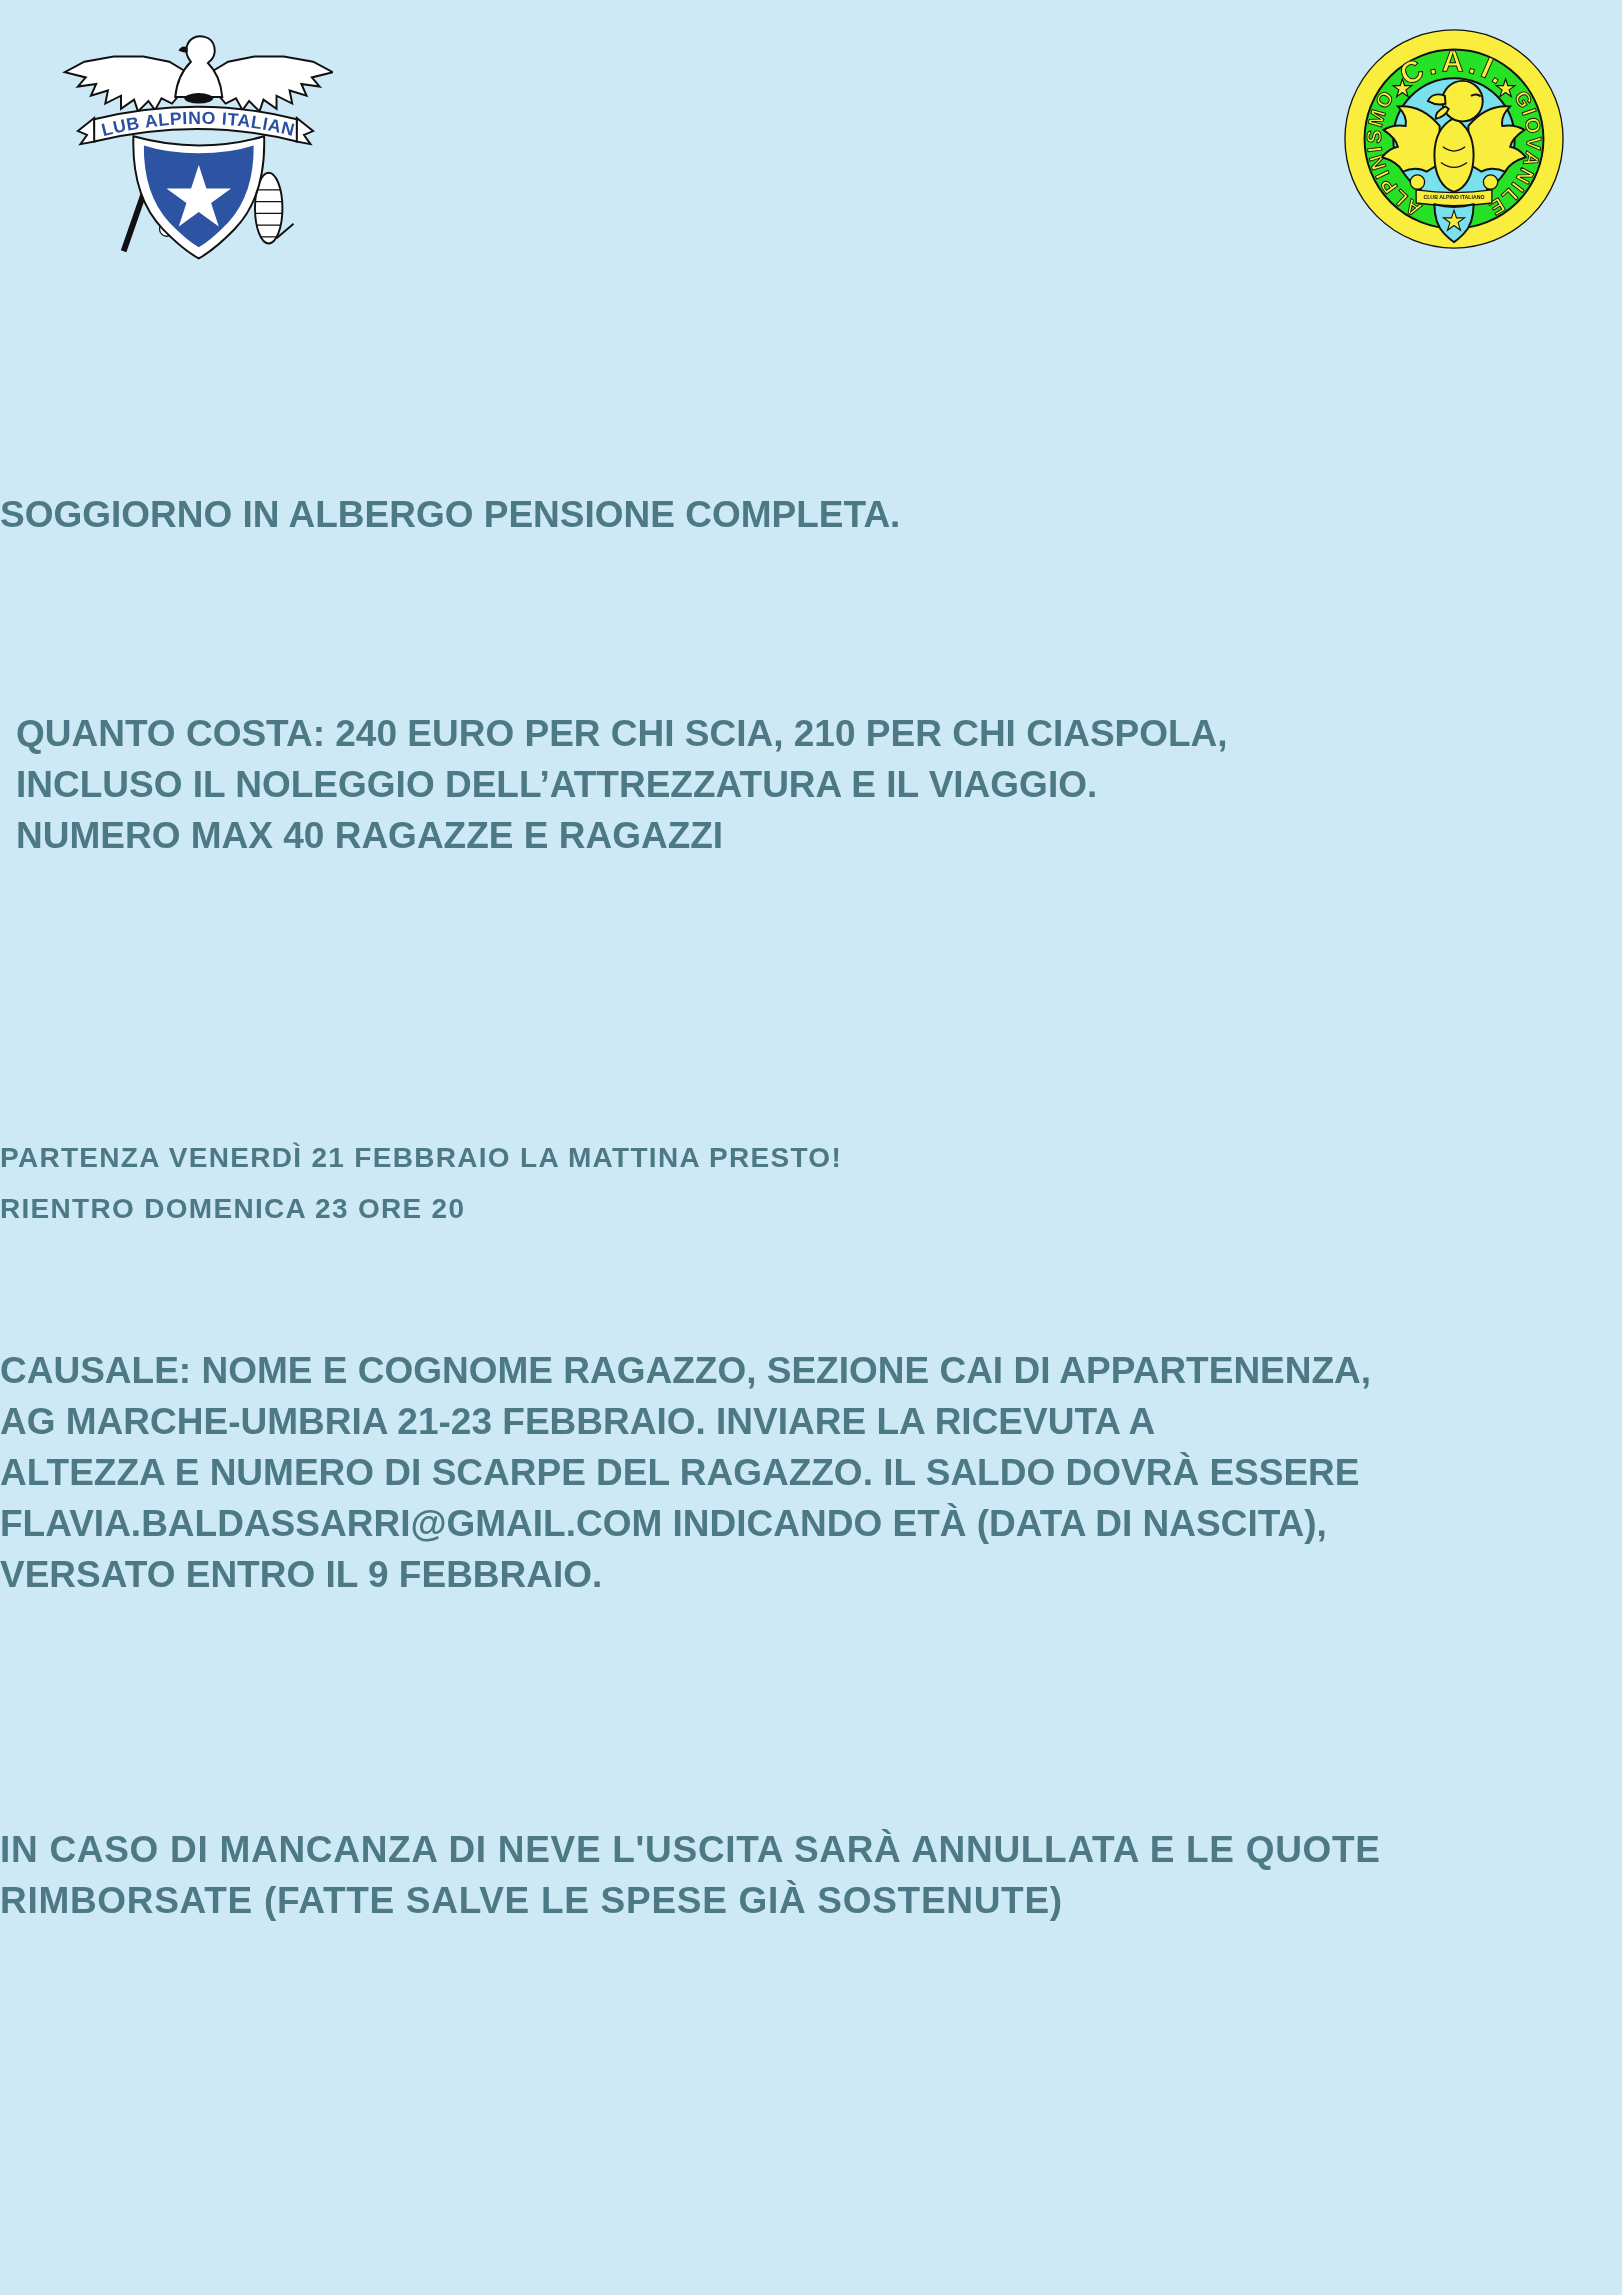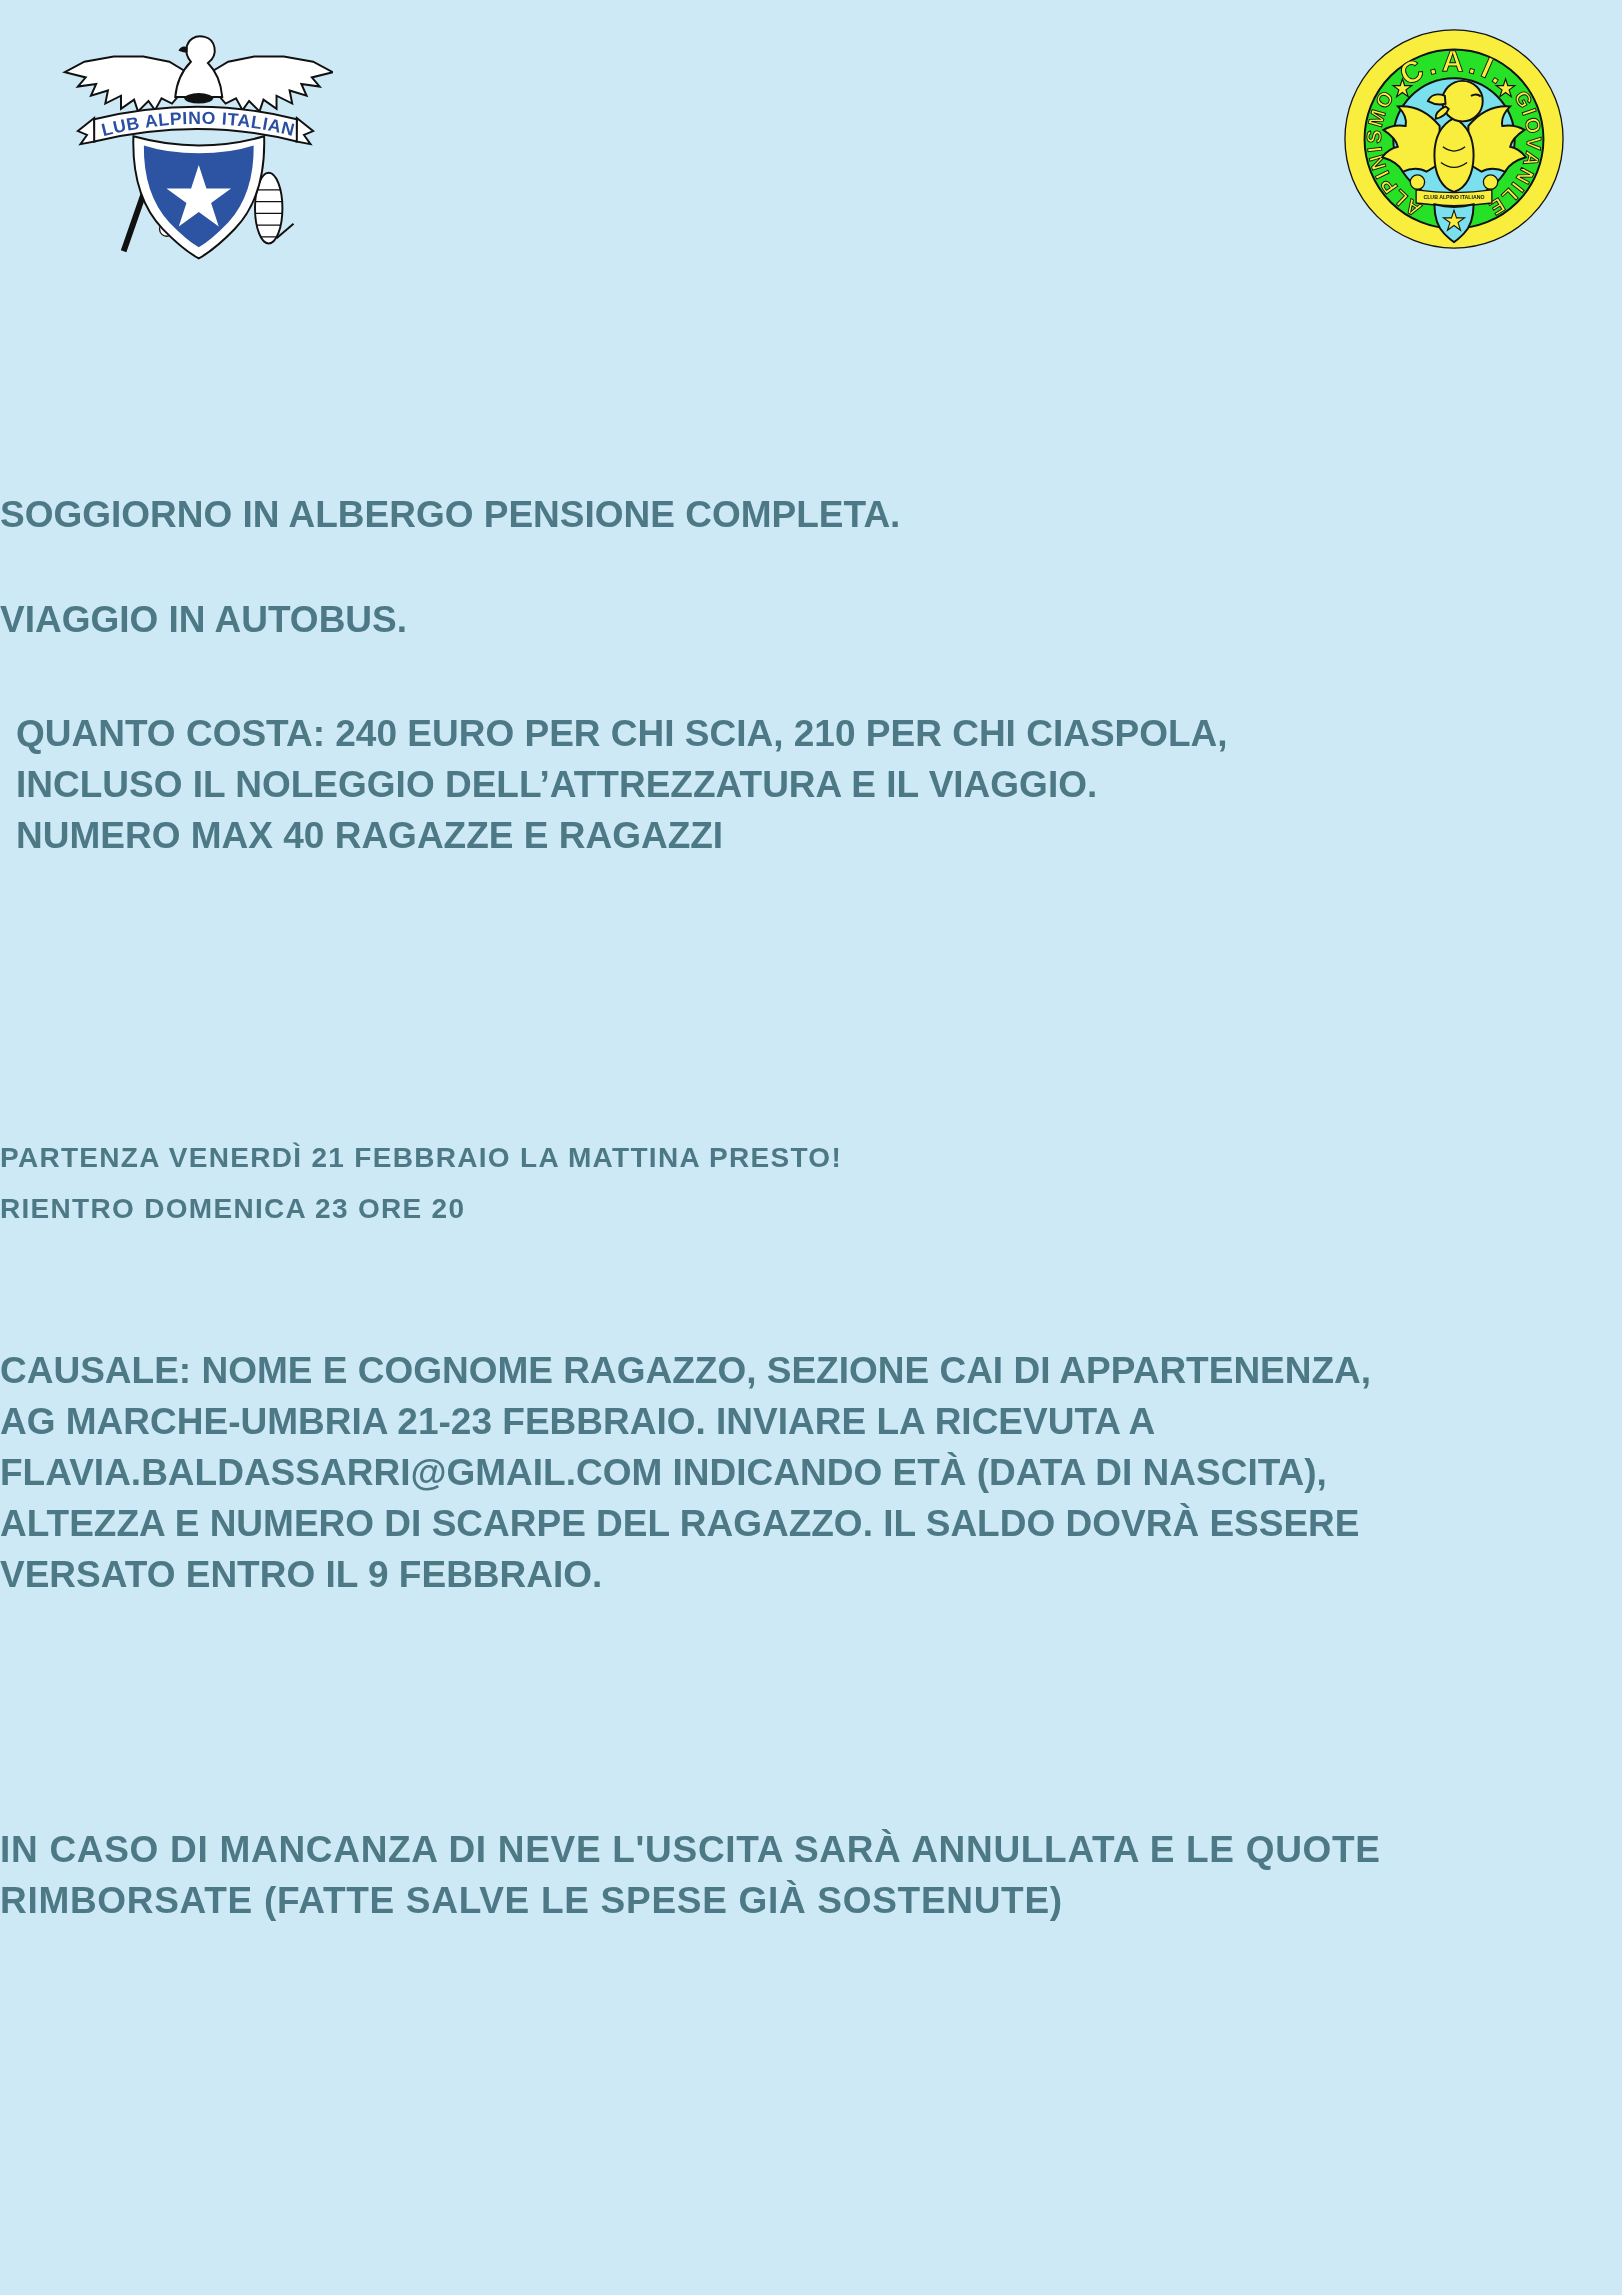"VIAGGIO IN AUTOBUS." div.txt { html: <div> <div>VIAGGIO IN AUTOBUS.</div> </div> -> none }
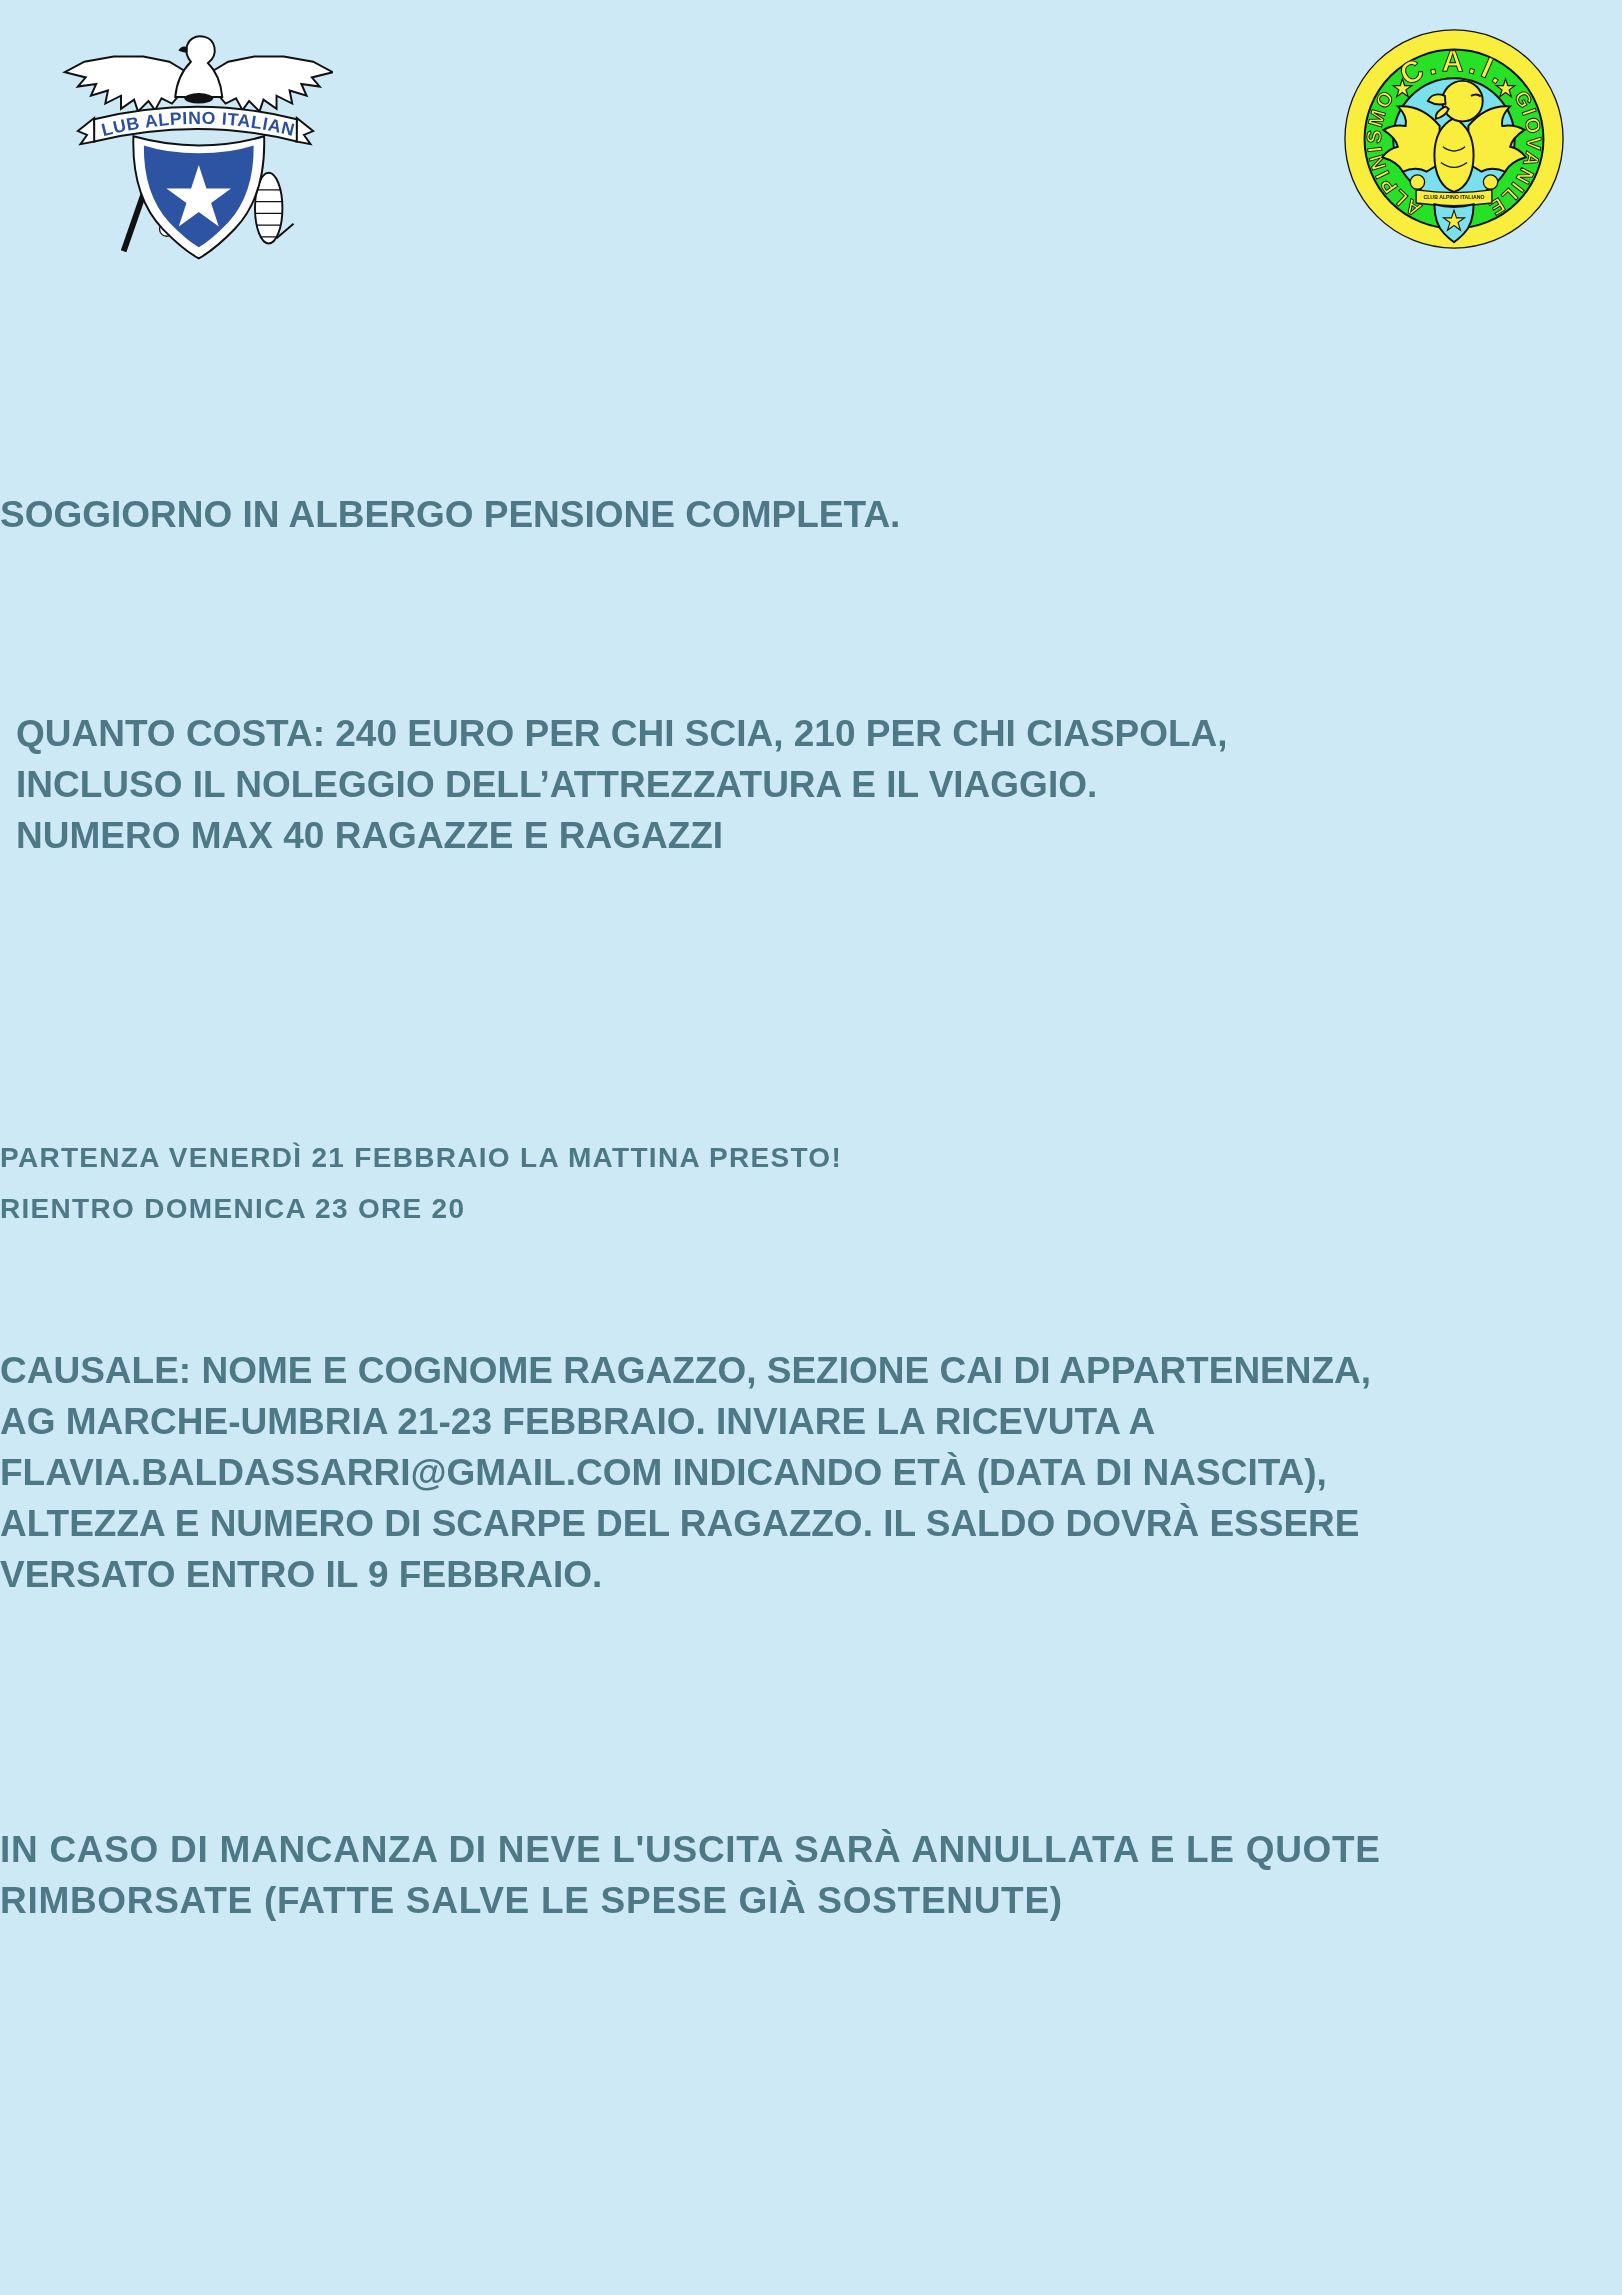"FLAVIA.BALDASSARRI@GMAIL.COM INDICANDO" div.ln { order: before "ALTEZZA E NUMERO DI SCARPE" -> after "ALTEZZA E NUMERO DI SCARPE" }
